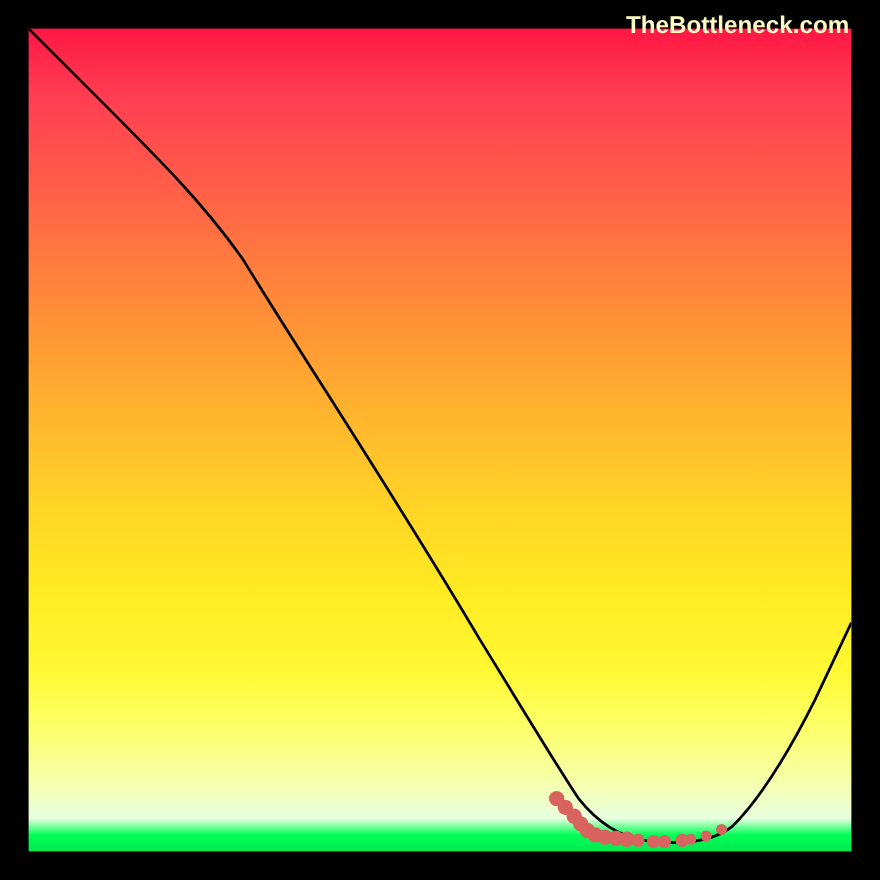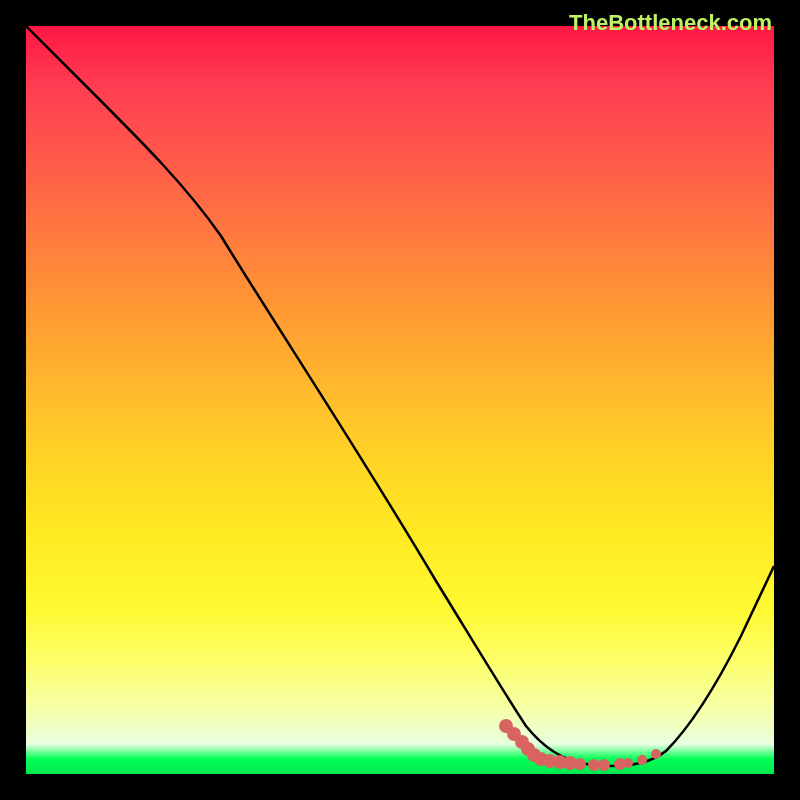"TheBottleneck.com" .watermark { color: #bef264 -> #fef9c3 }
